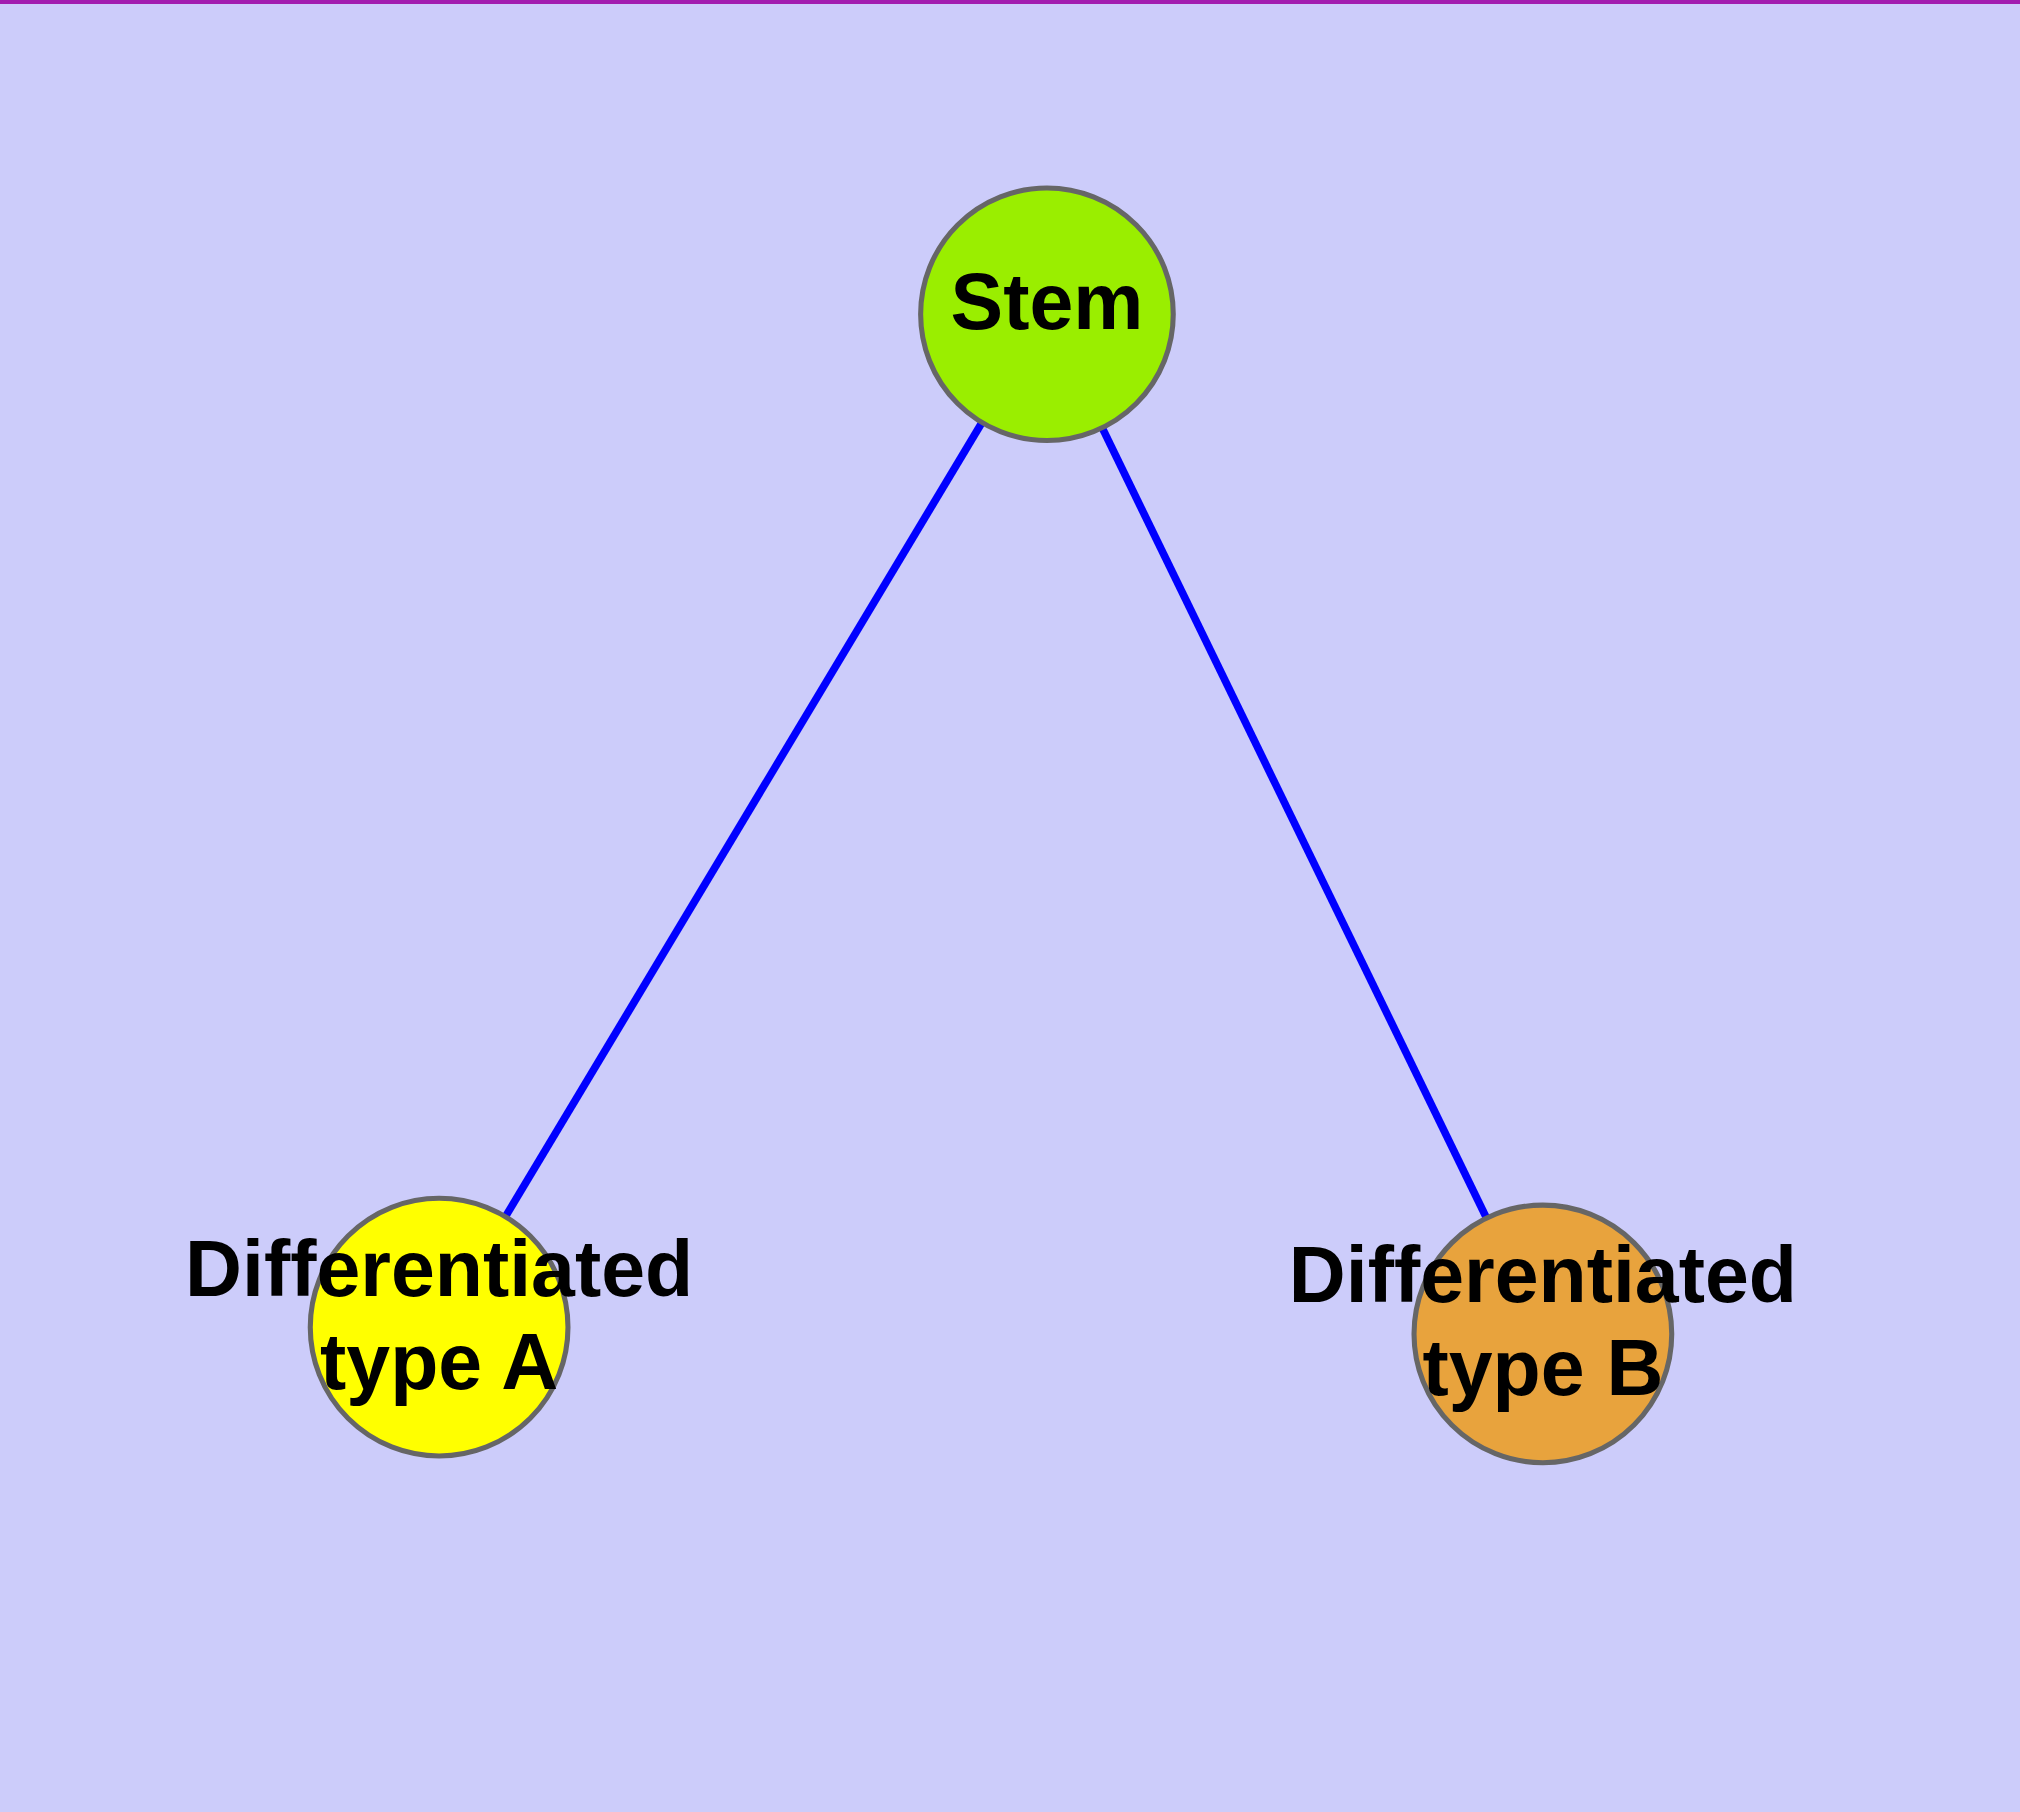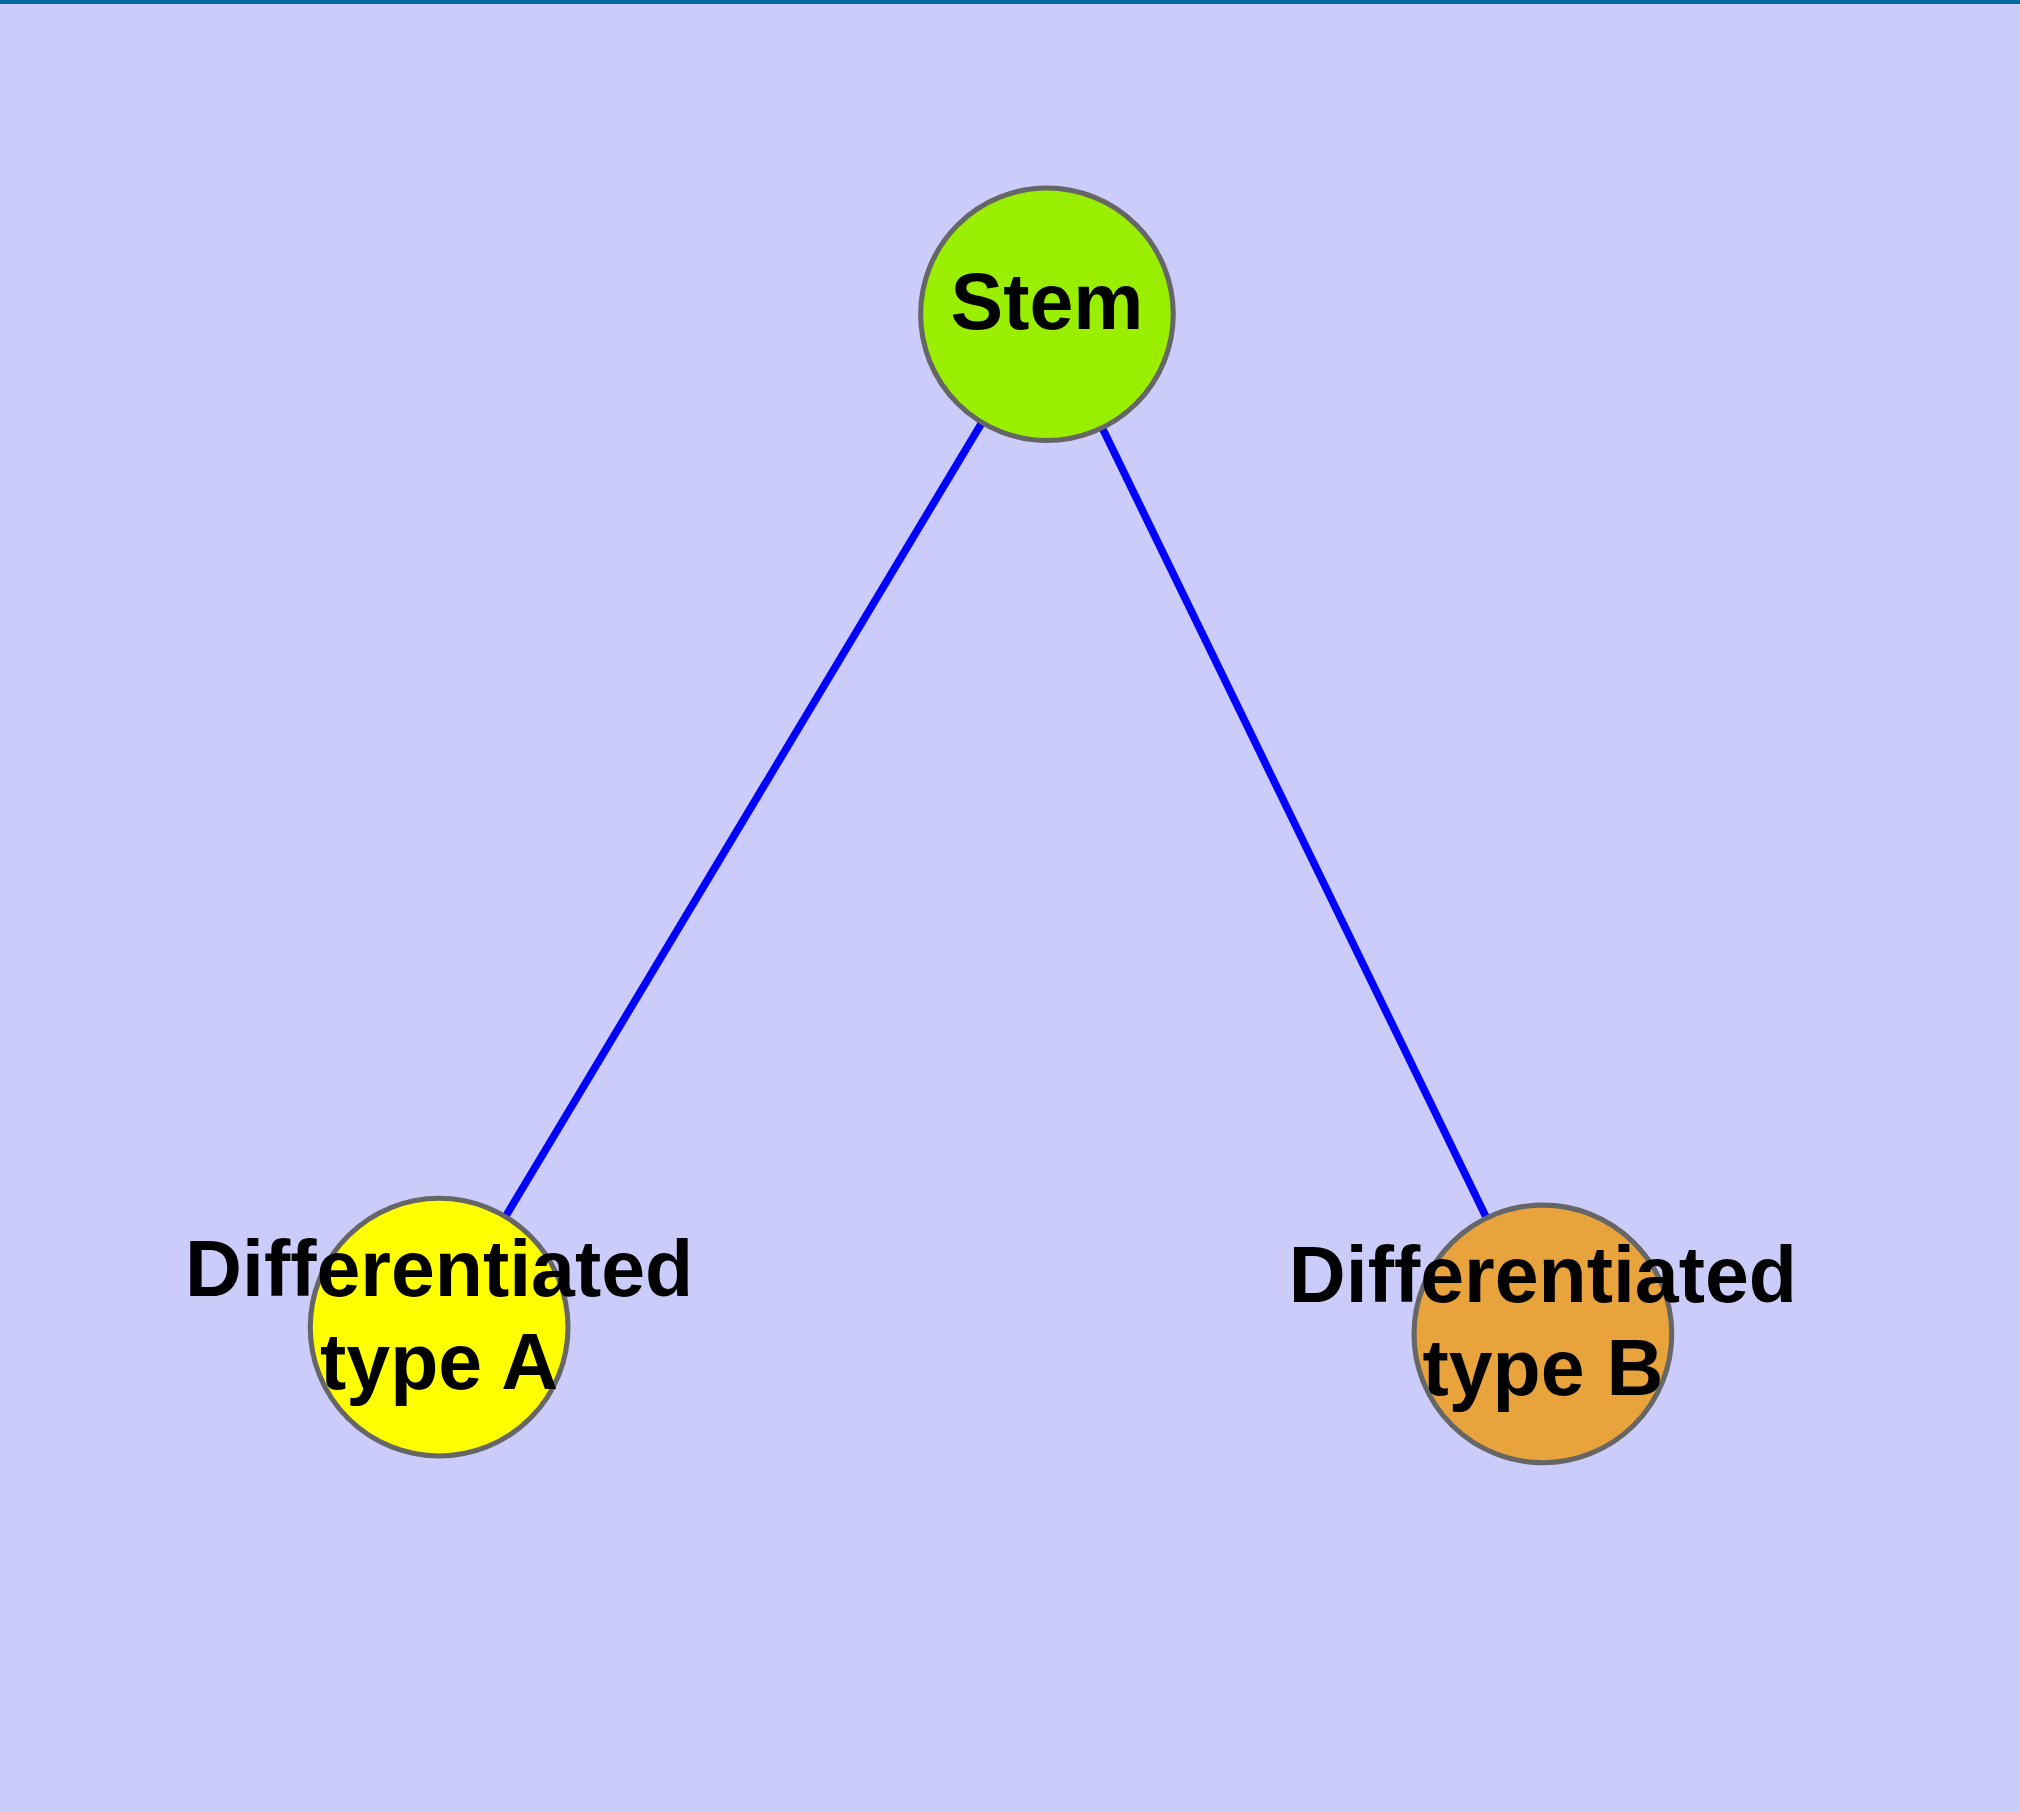"Stem" #canvas { background: #0369a1 -> #a21caf }
